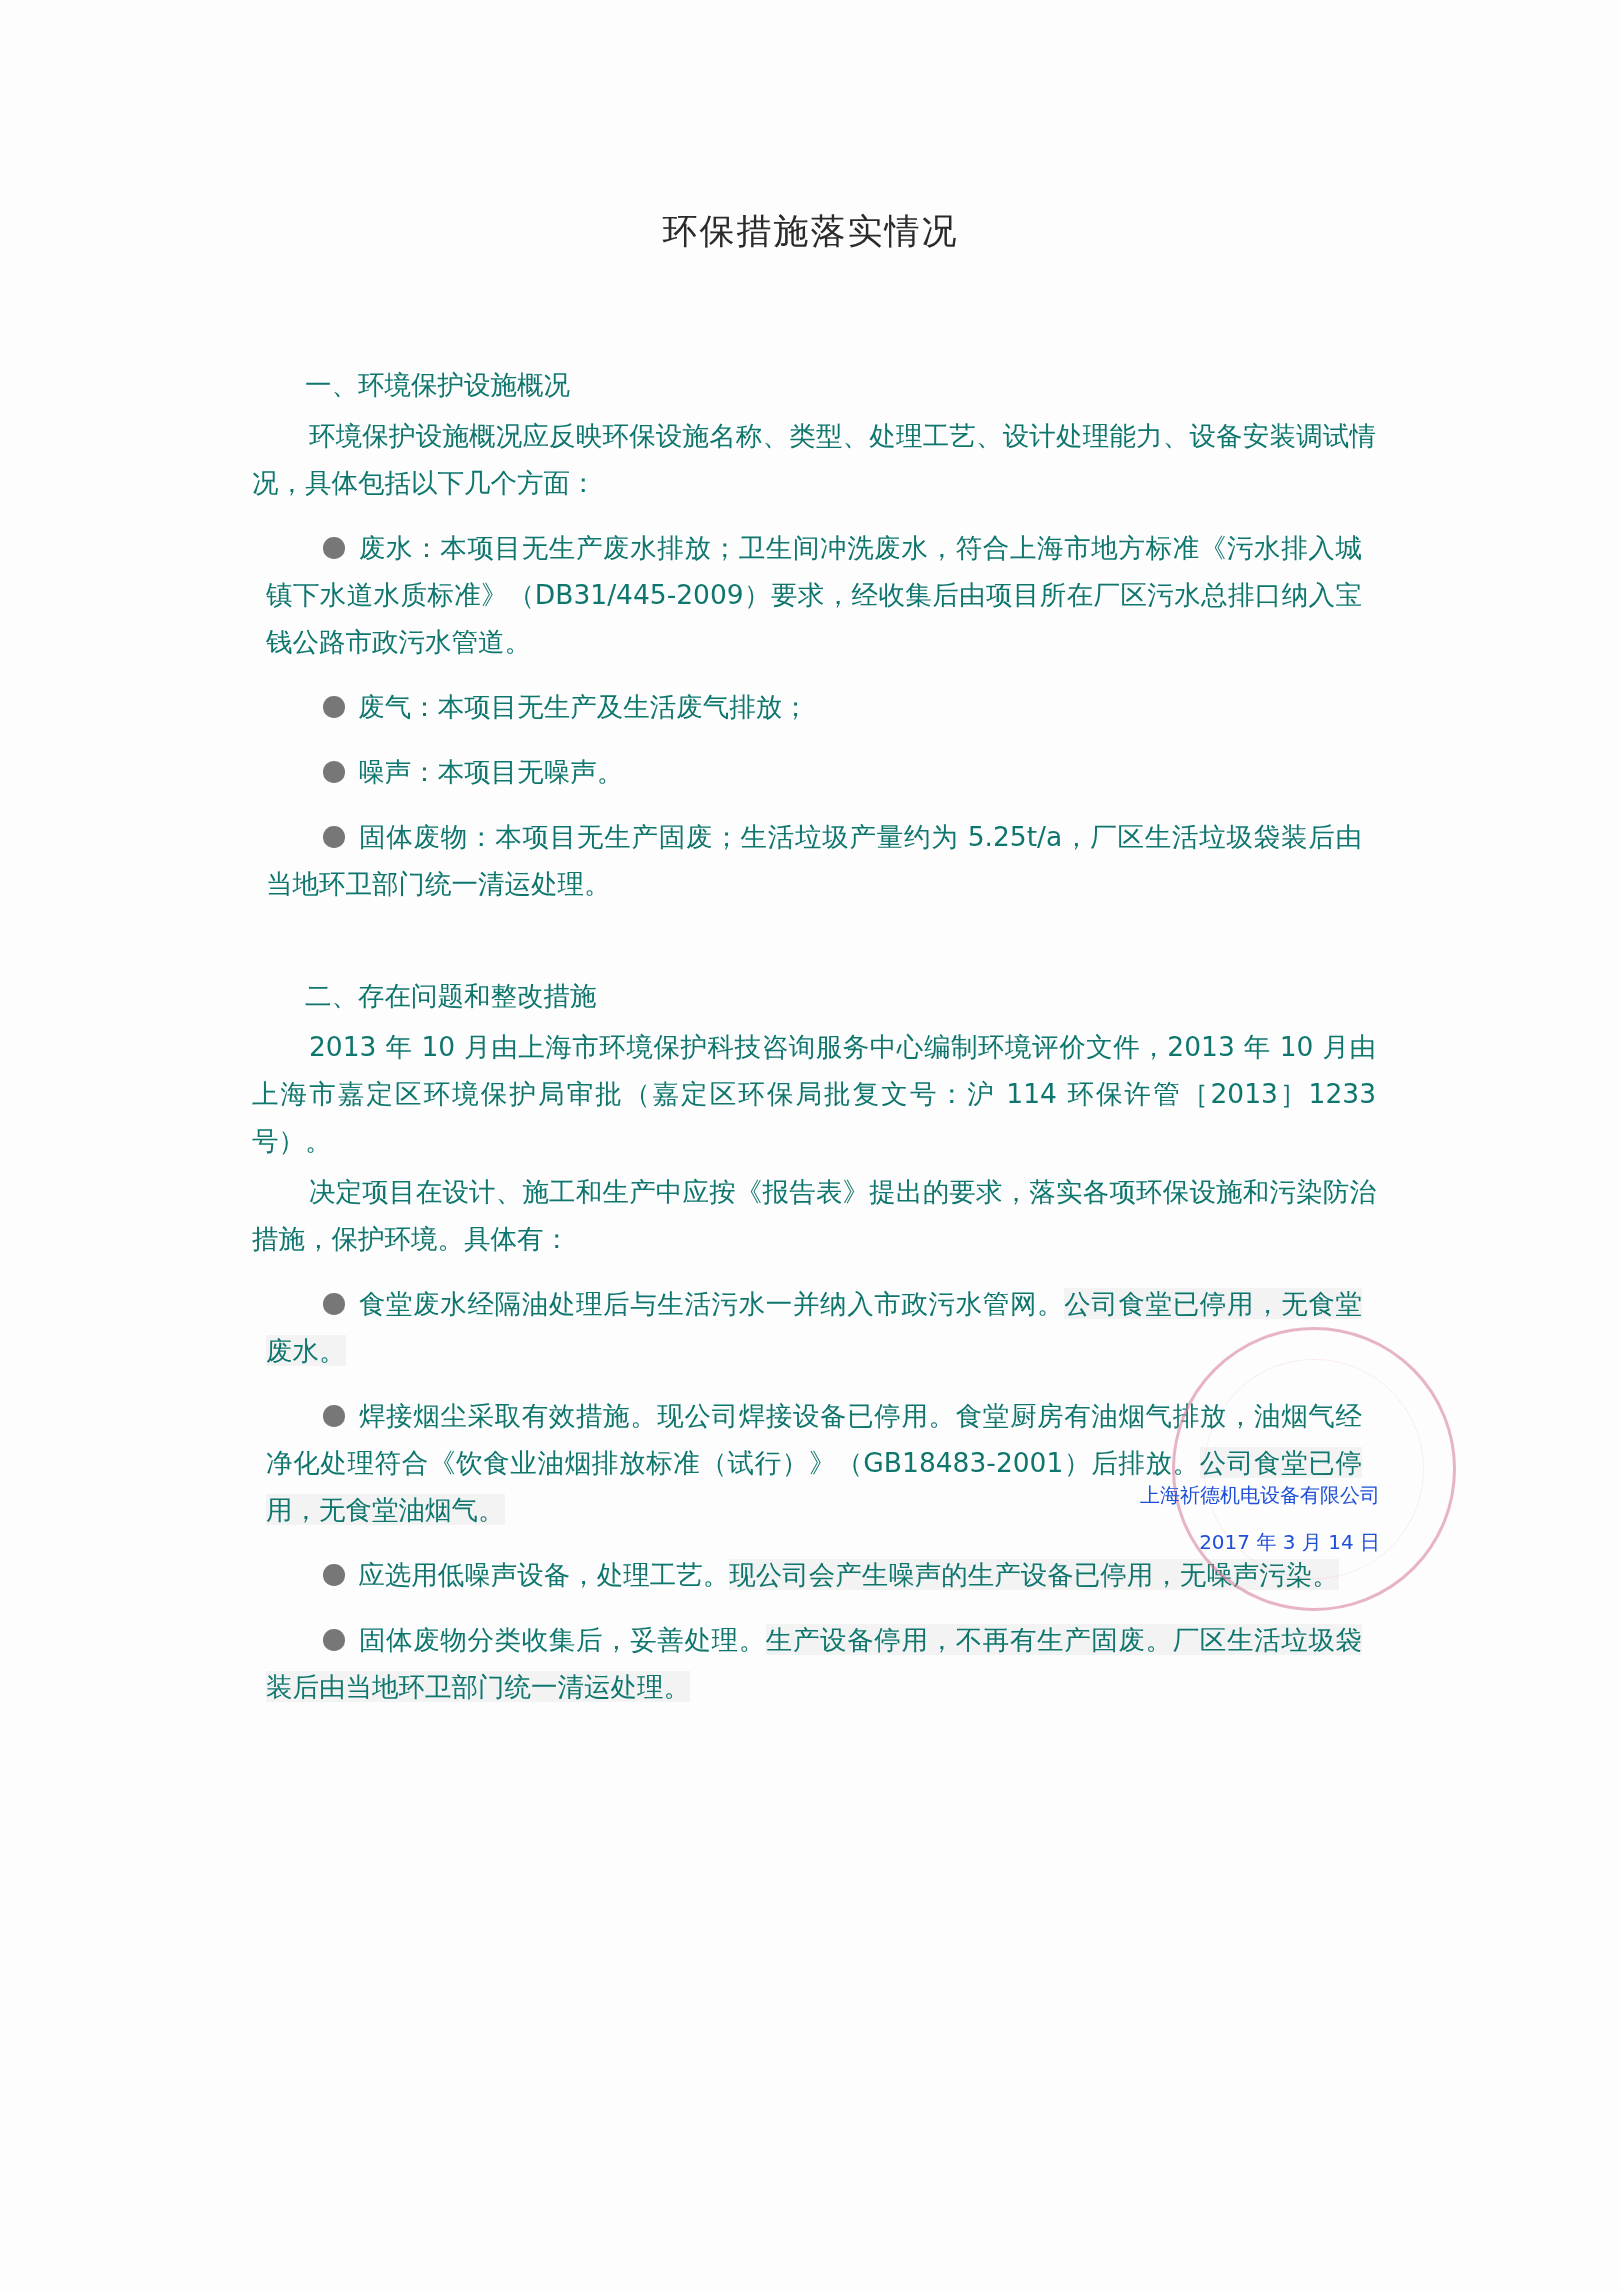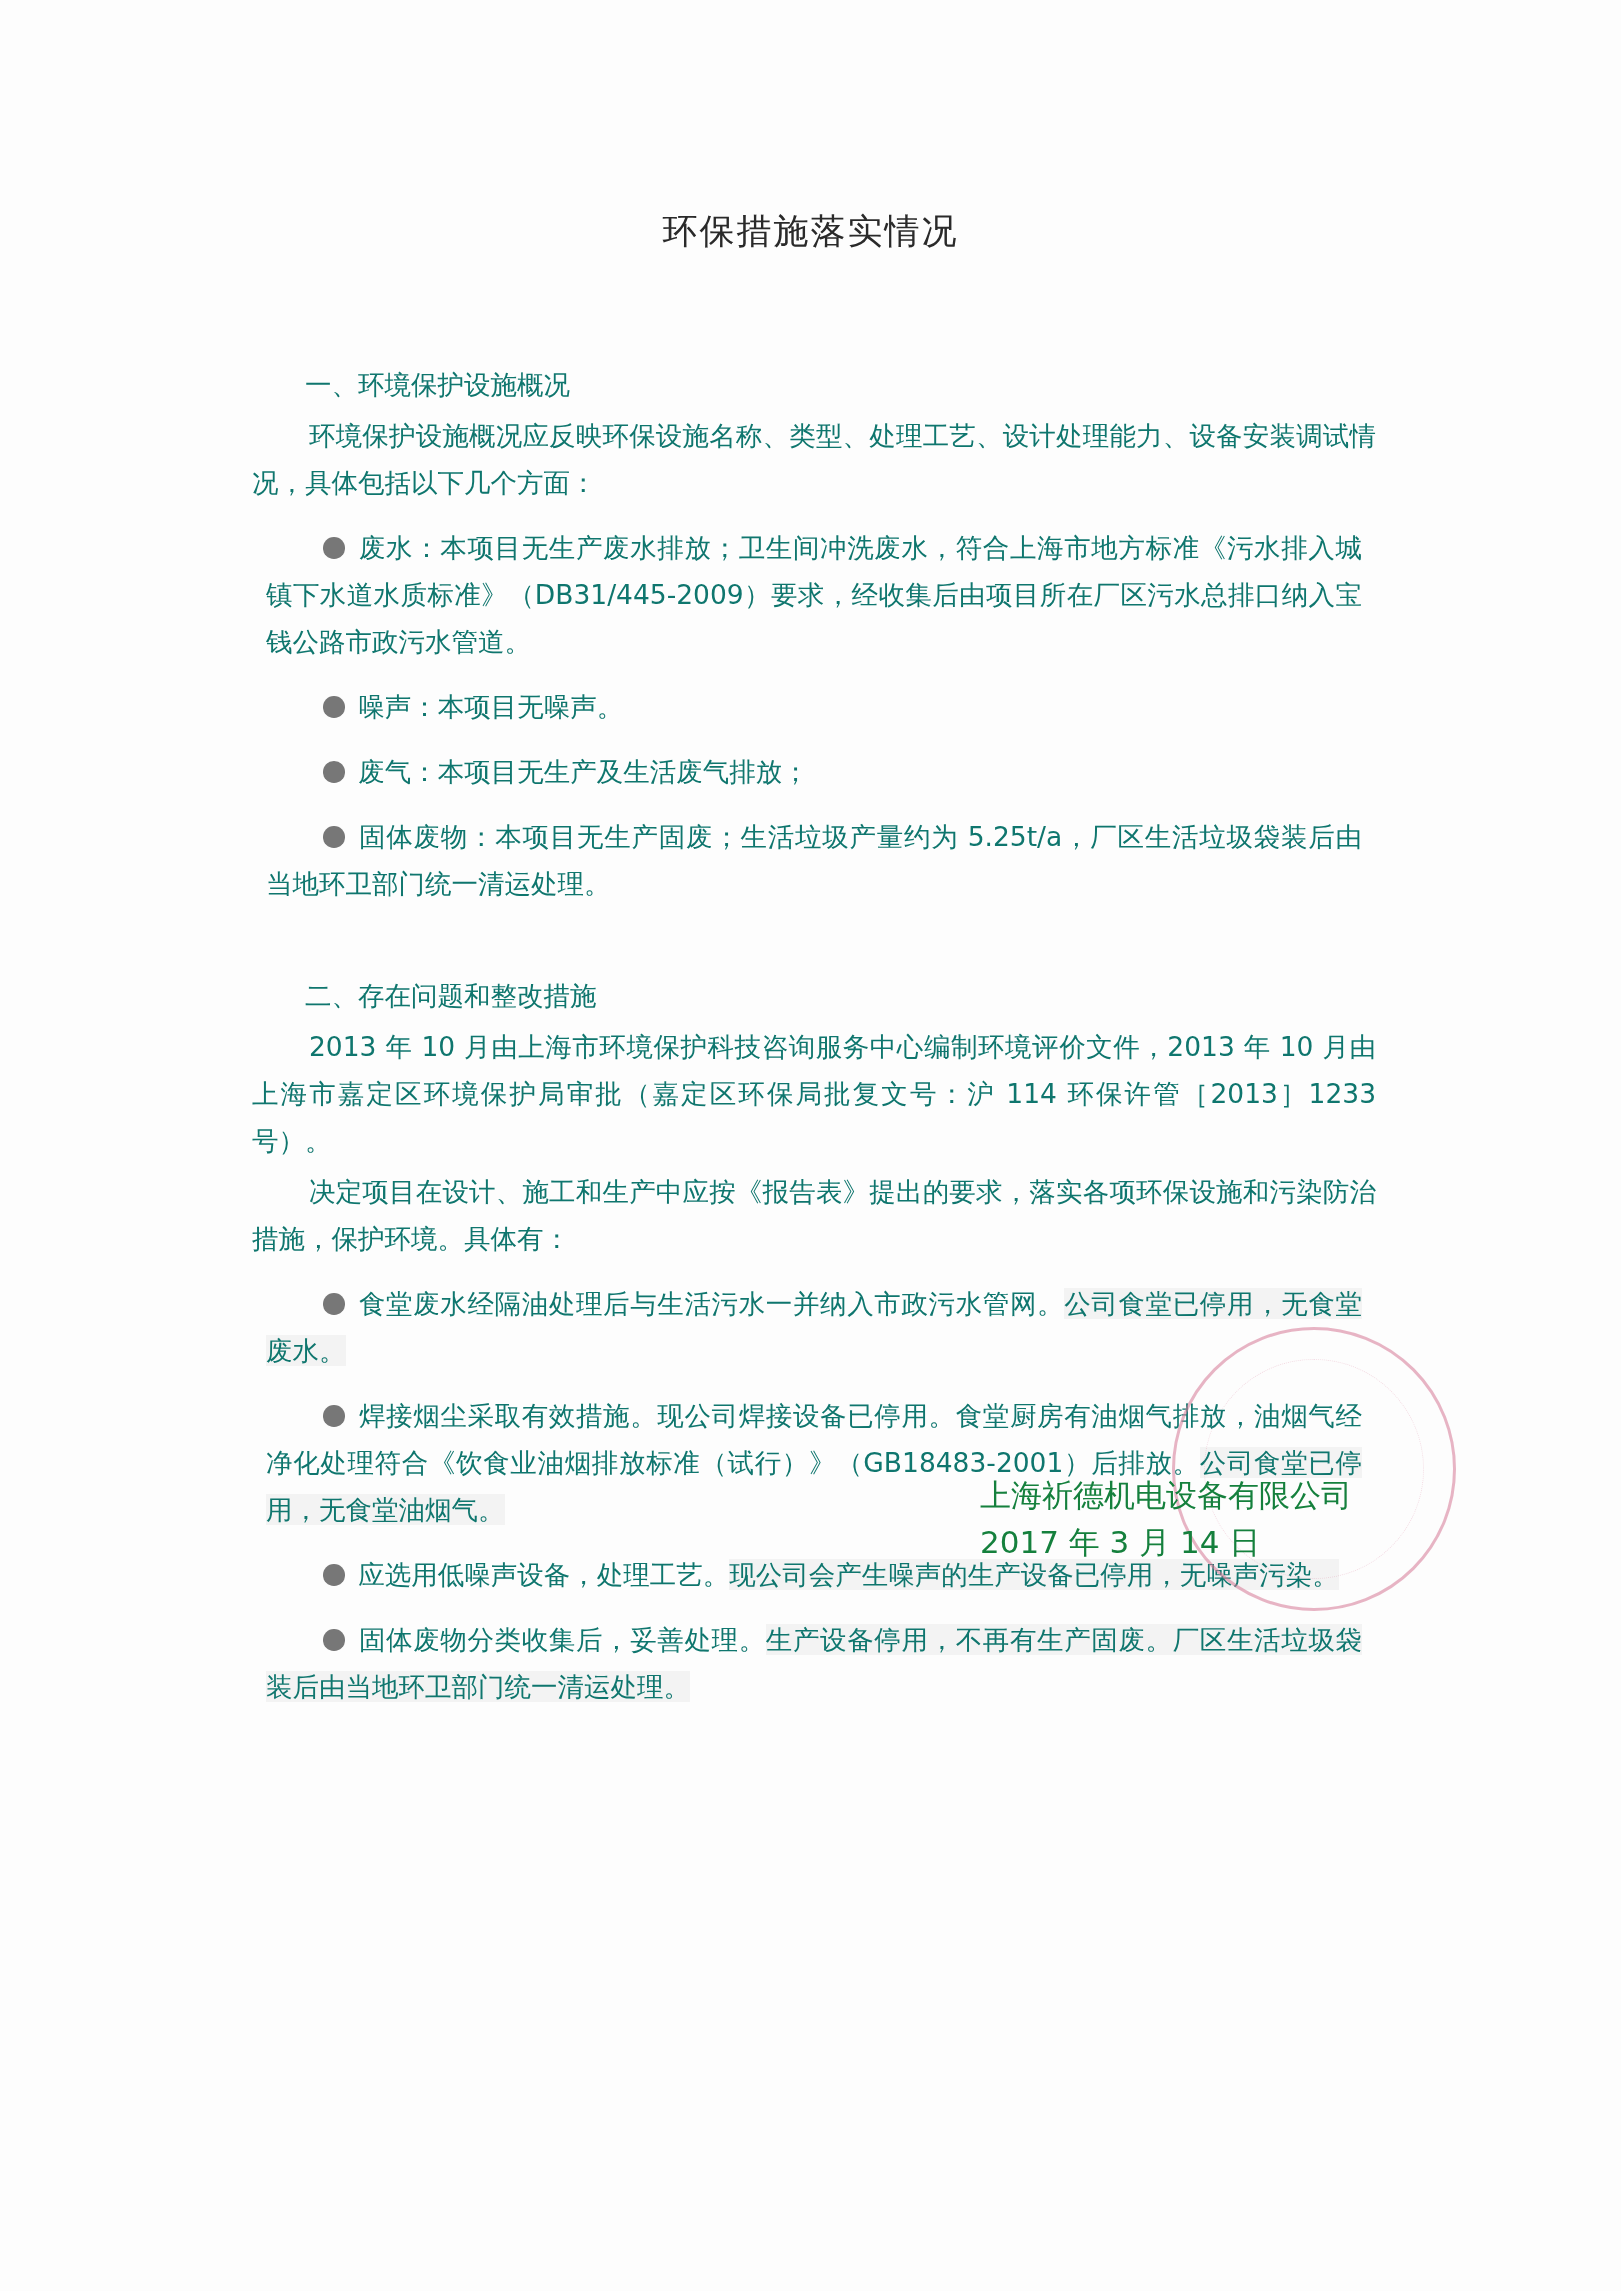"噪声：本项目无噪声。" p.bullet { order: before "废气：本项目无生产及生活废气排放；" -> after "废气：本项目无生产及生活废气排放；" }
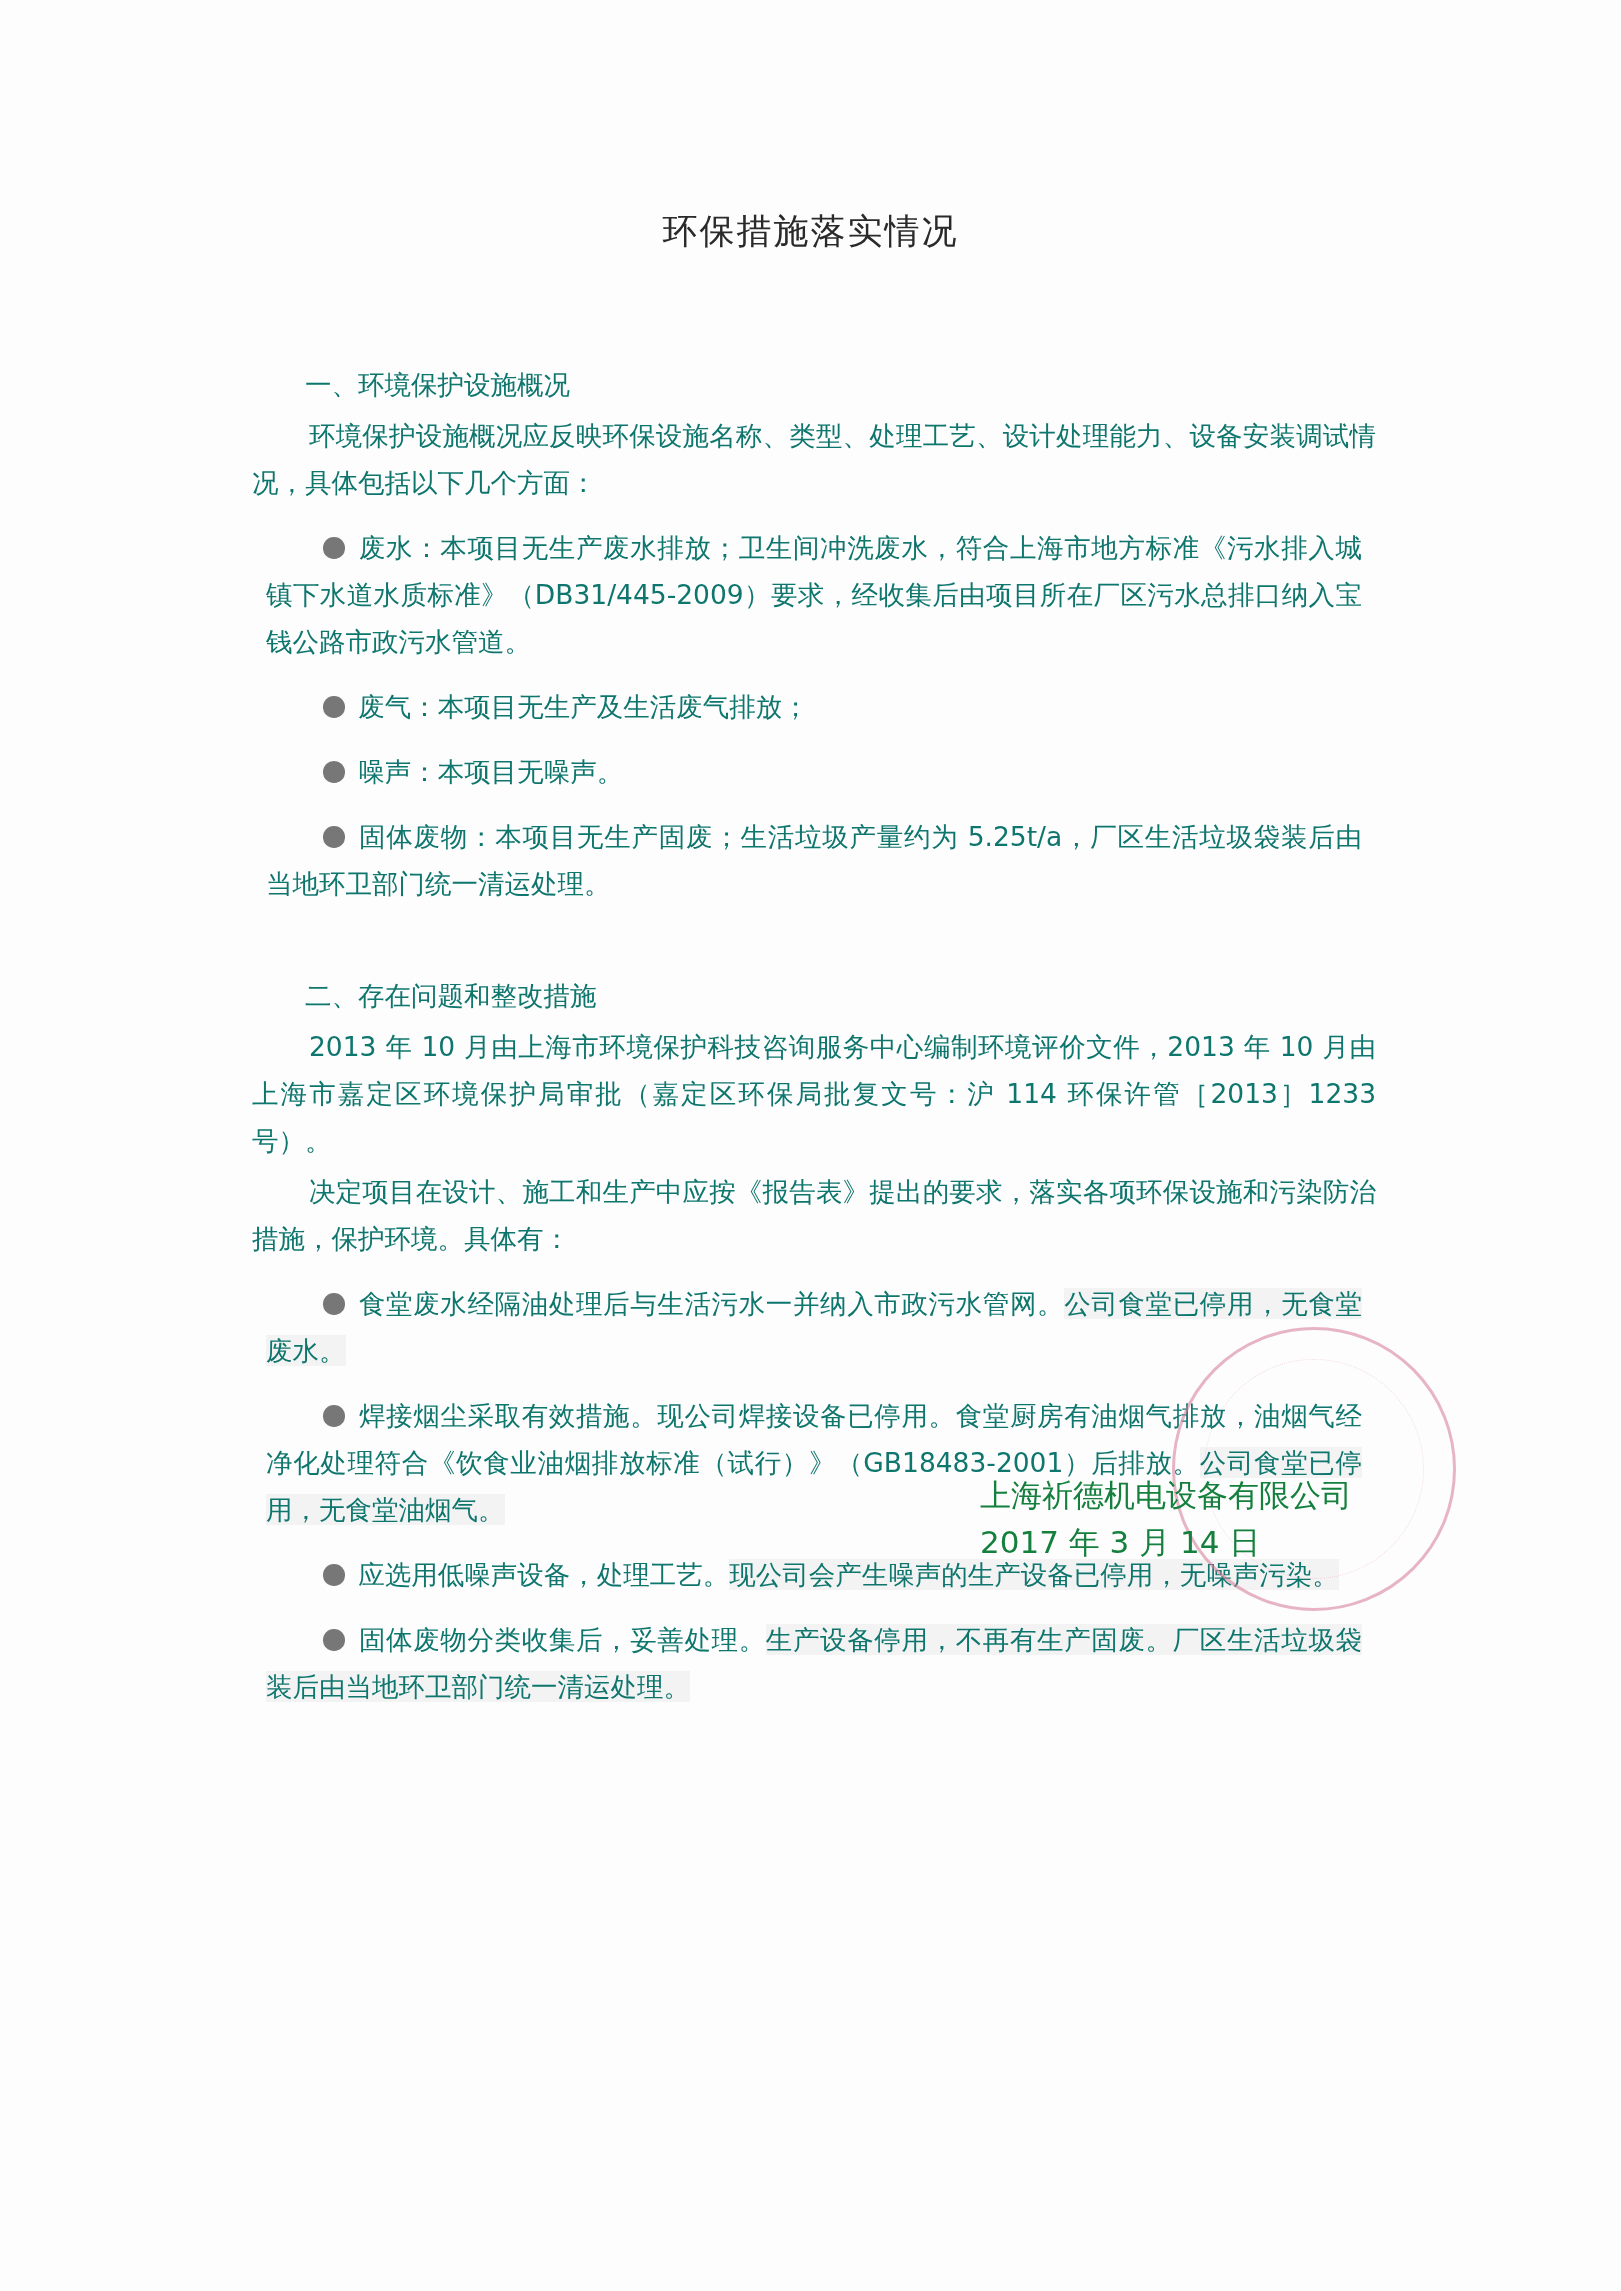"上海祈德机电设备有限公司" .sign { color: #15803d -> #1d4ed8; font-size: 31px -> 20px; text-align: none -> right }
